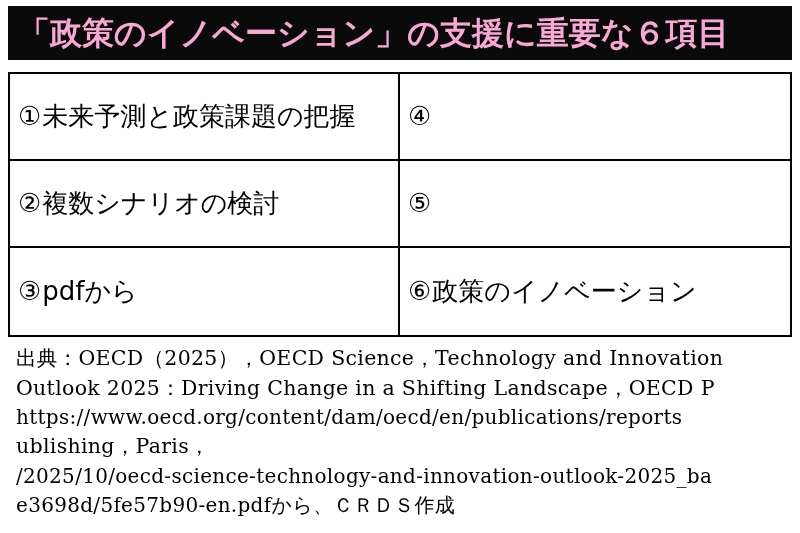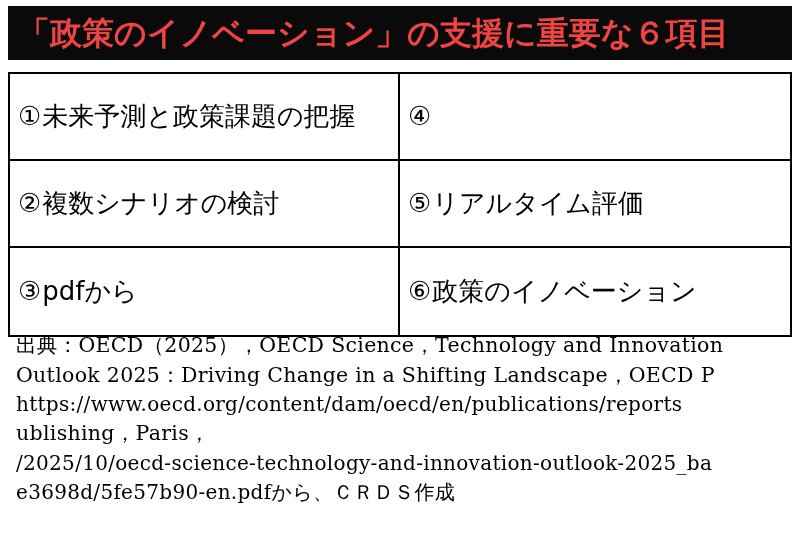"「政策のイノベーション」の支援に重要な６項目" .title-bar { color: #ef4444 -> #f9a8d4 }
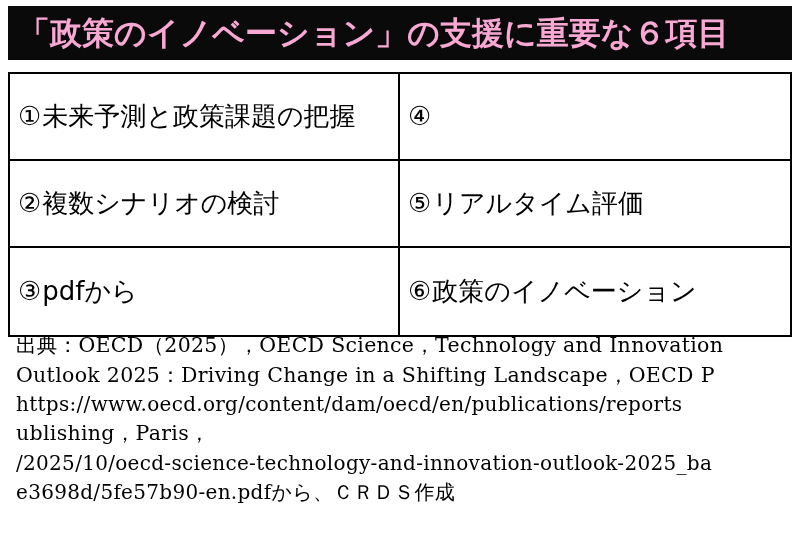"リアルタイム評価" span { html: <span>リアルタイム評価</span> -> none }
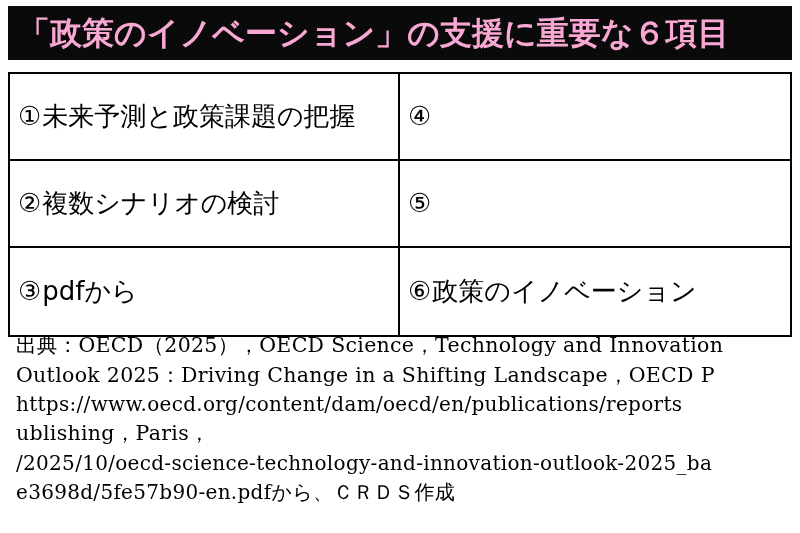"出典：OECD（2025），OECD Science，Technology" .source-box { top: 327px -> 340px }
